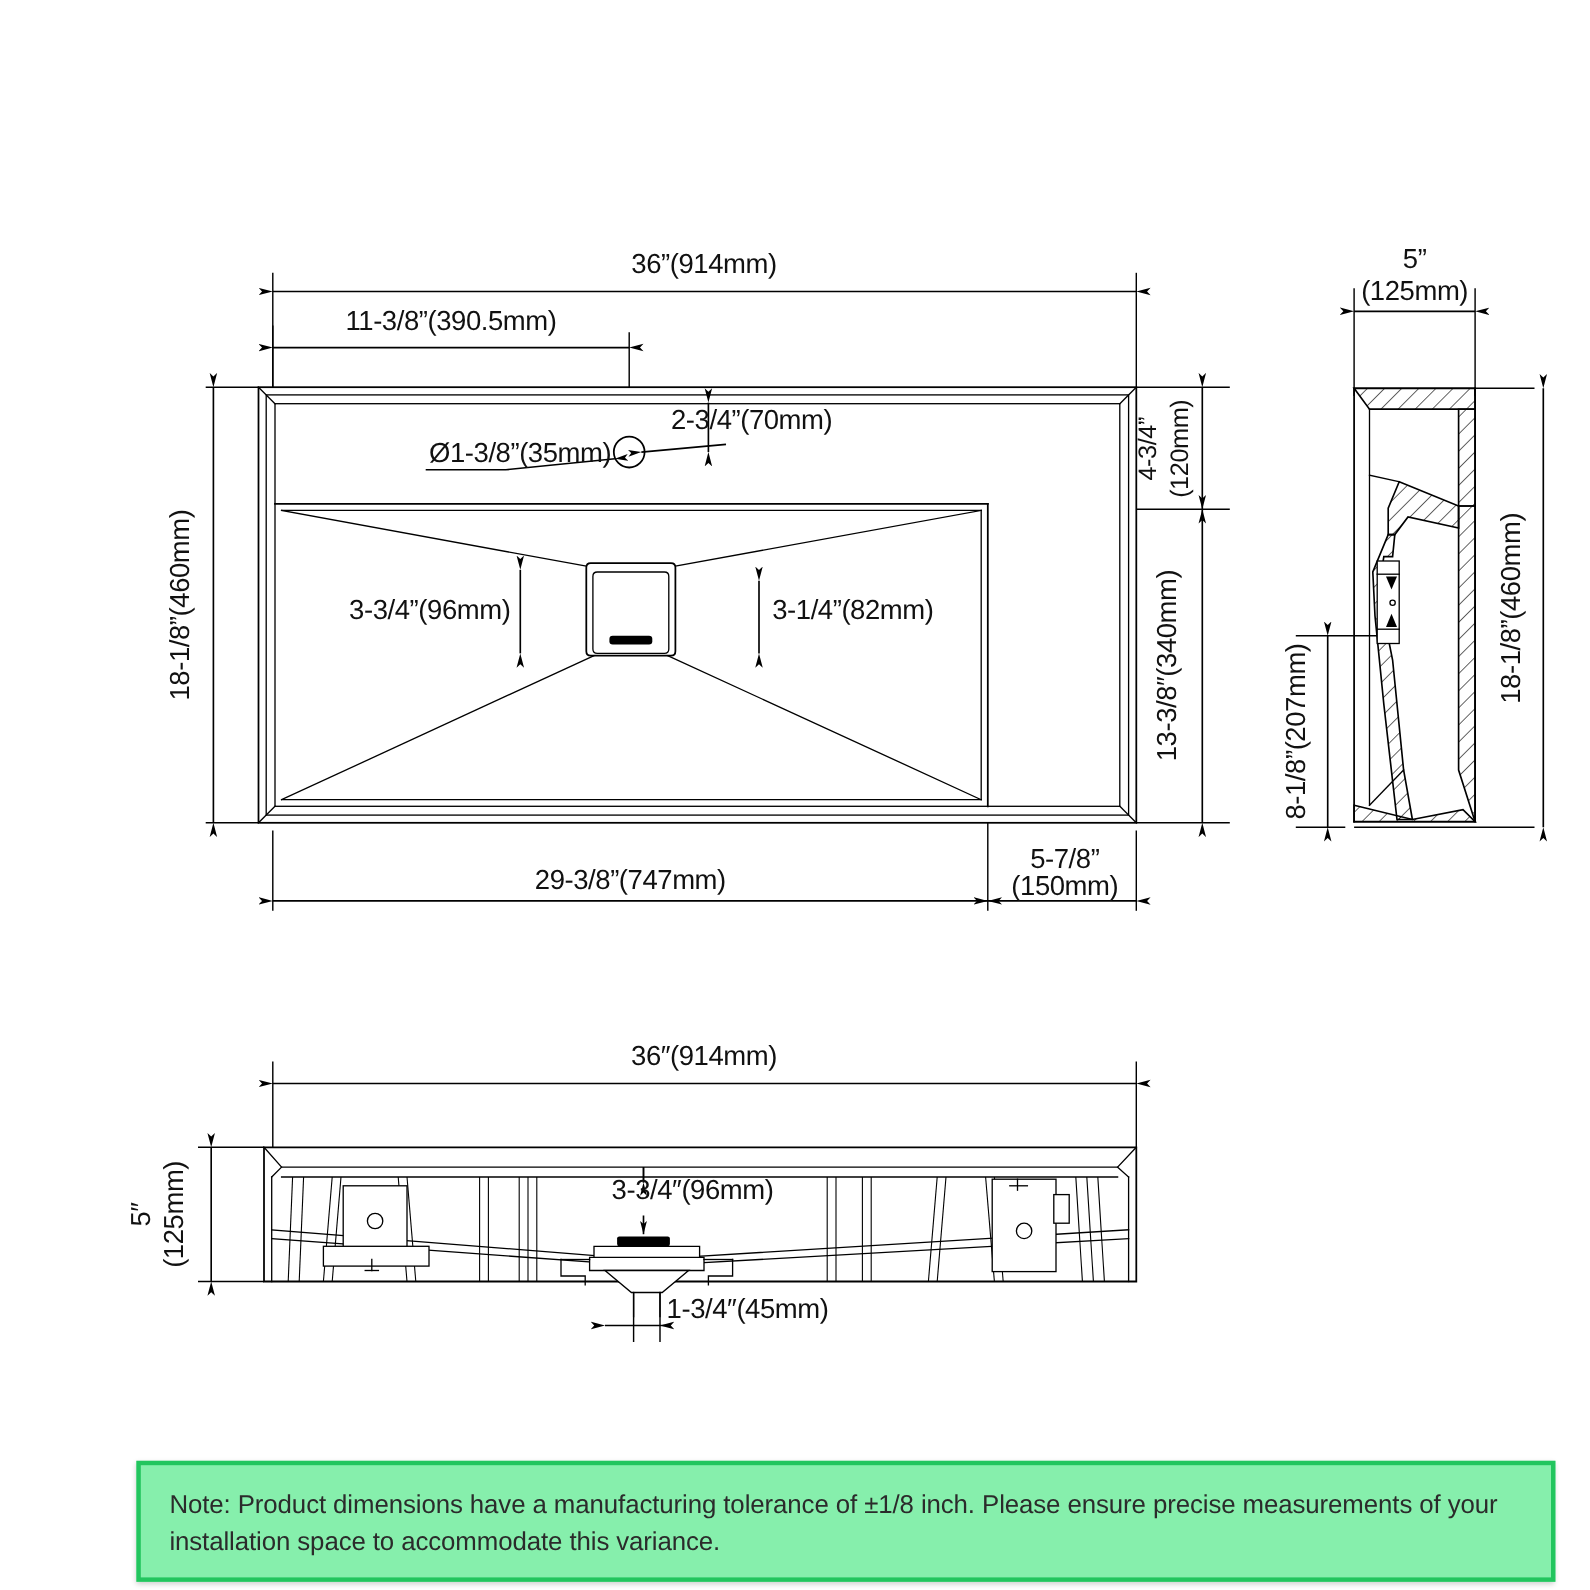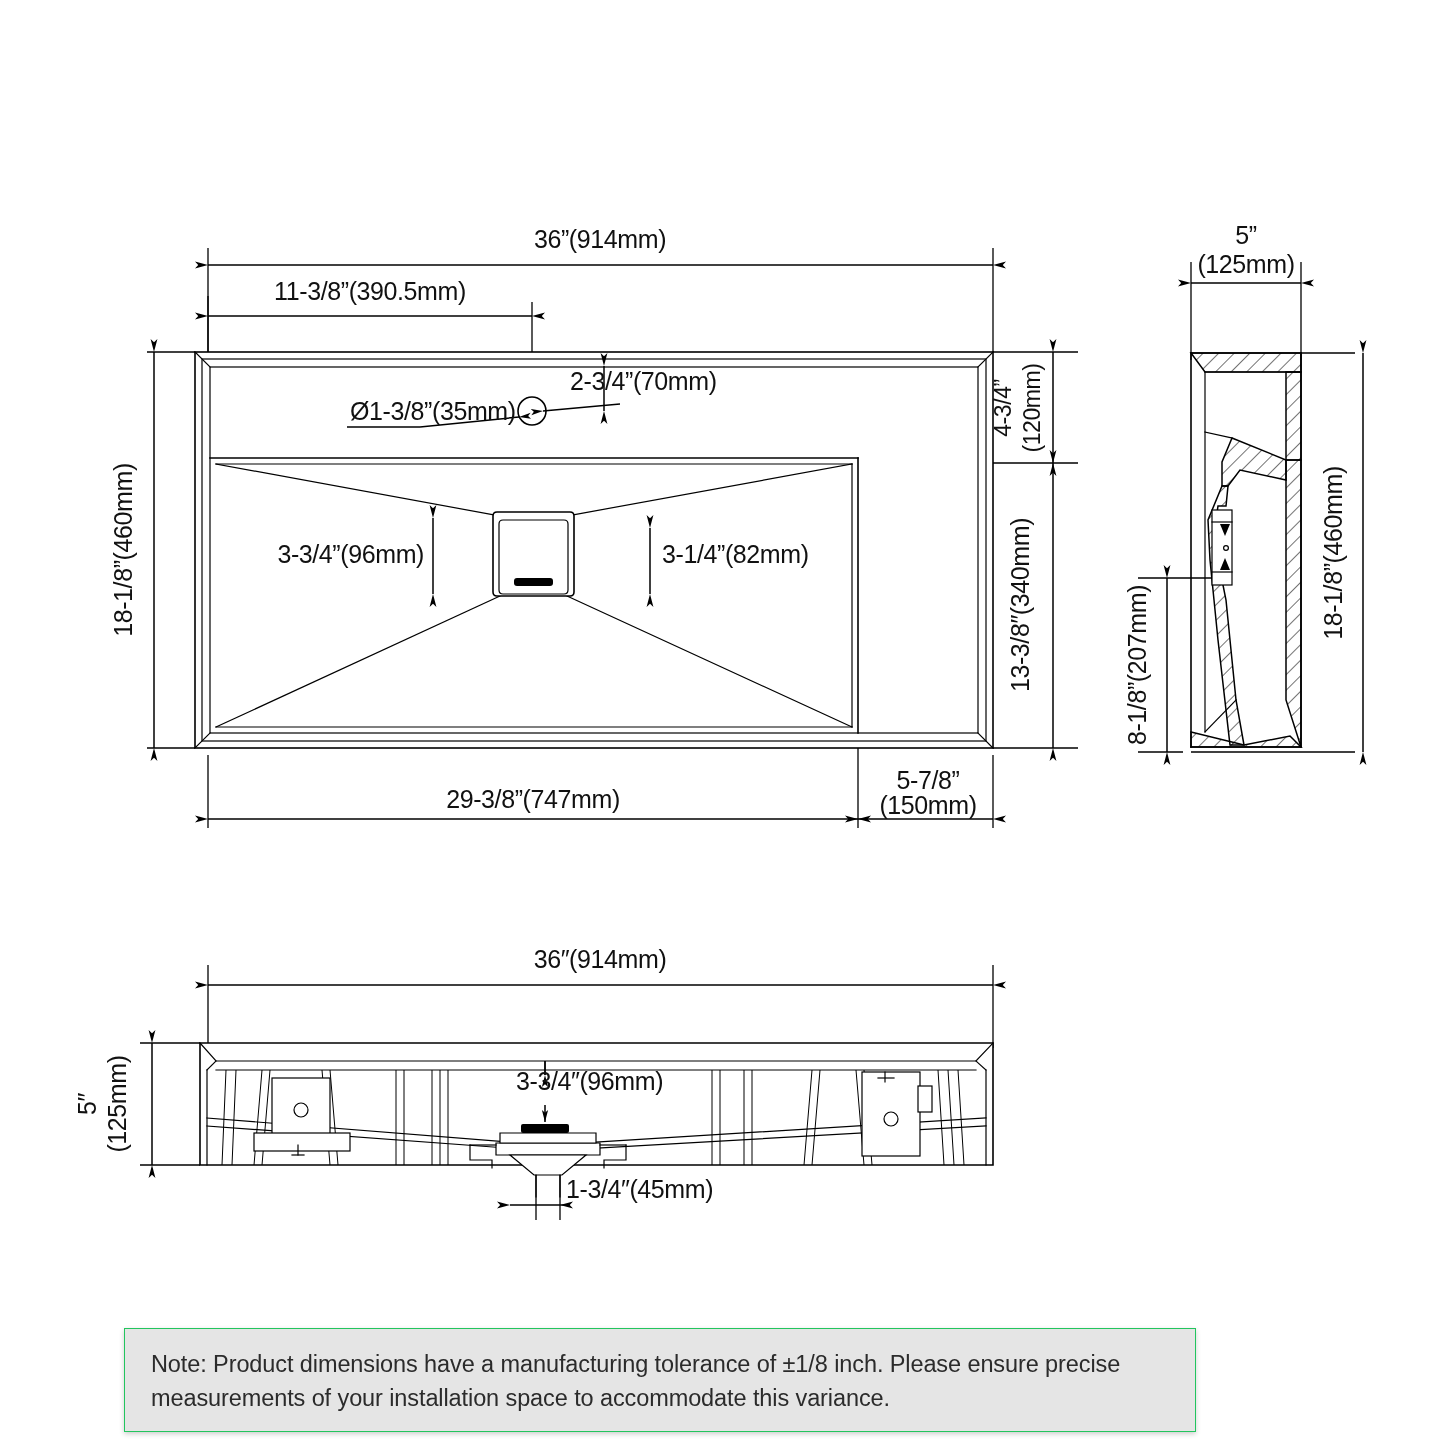"36”(914mm)" #sheet { padding-left: none -> 40px }
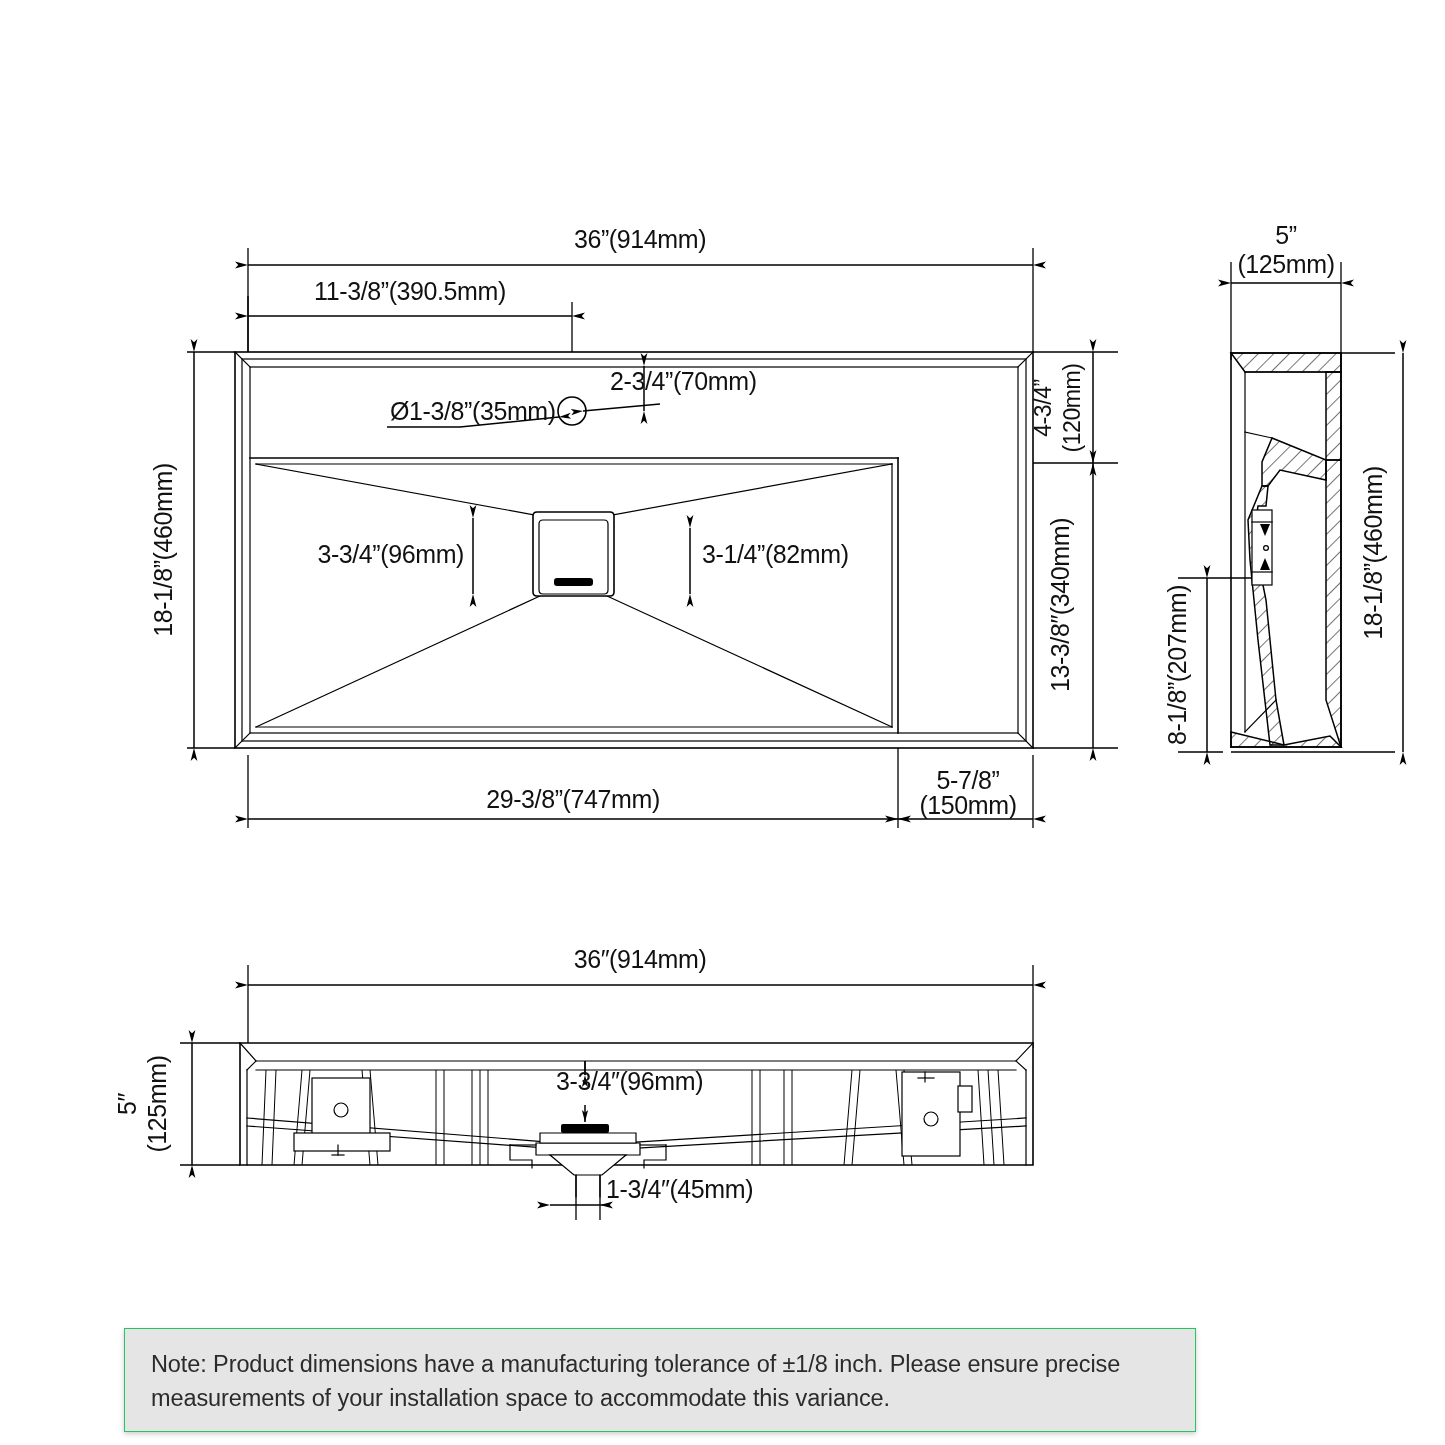"Note: Product dimensions have a" .note-box { background: #e5e5e5 -> #86efac; border: 1px solid #22c55e -> 4px solid #22c55e; width: 1072px -> 1290px }
